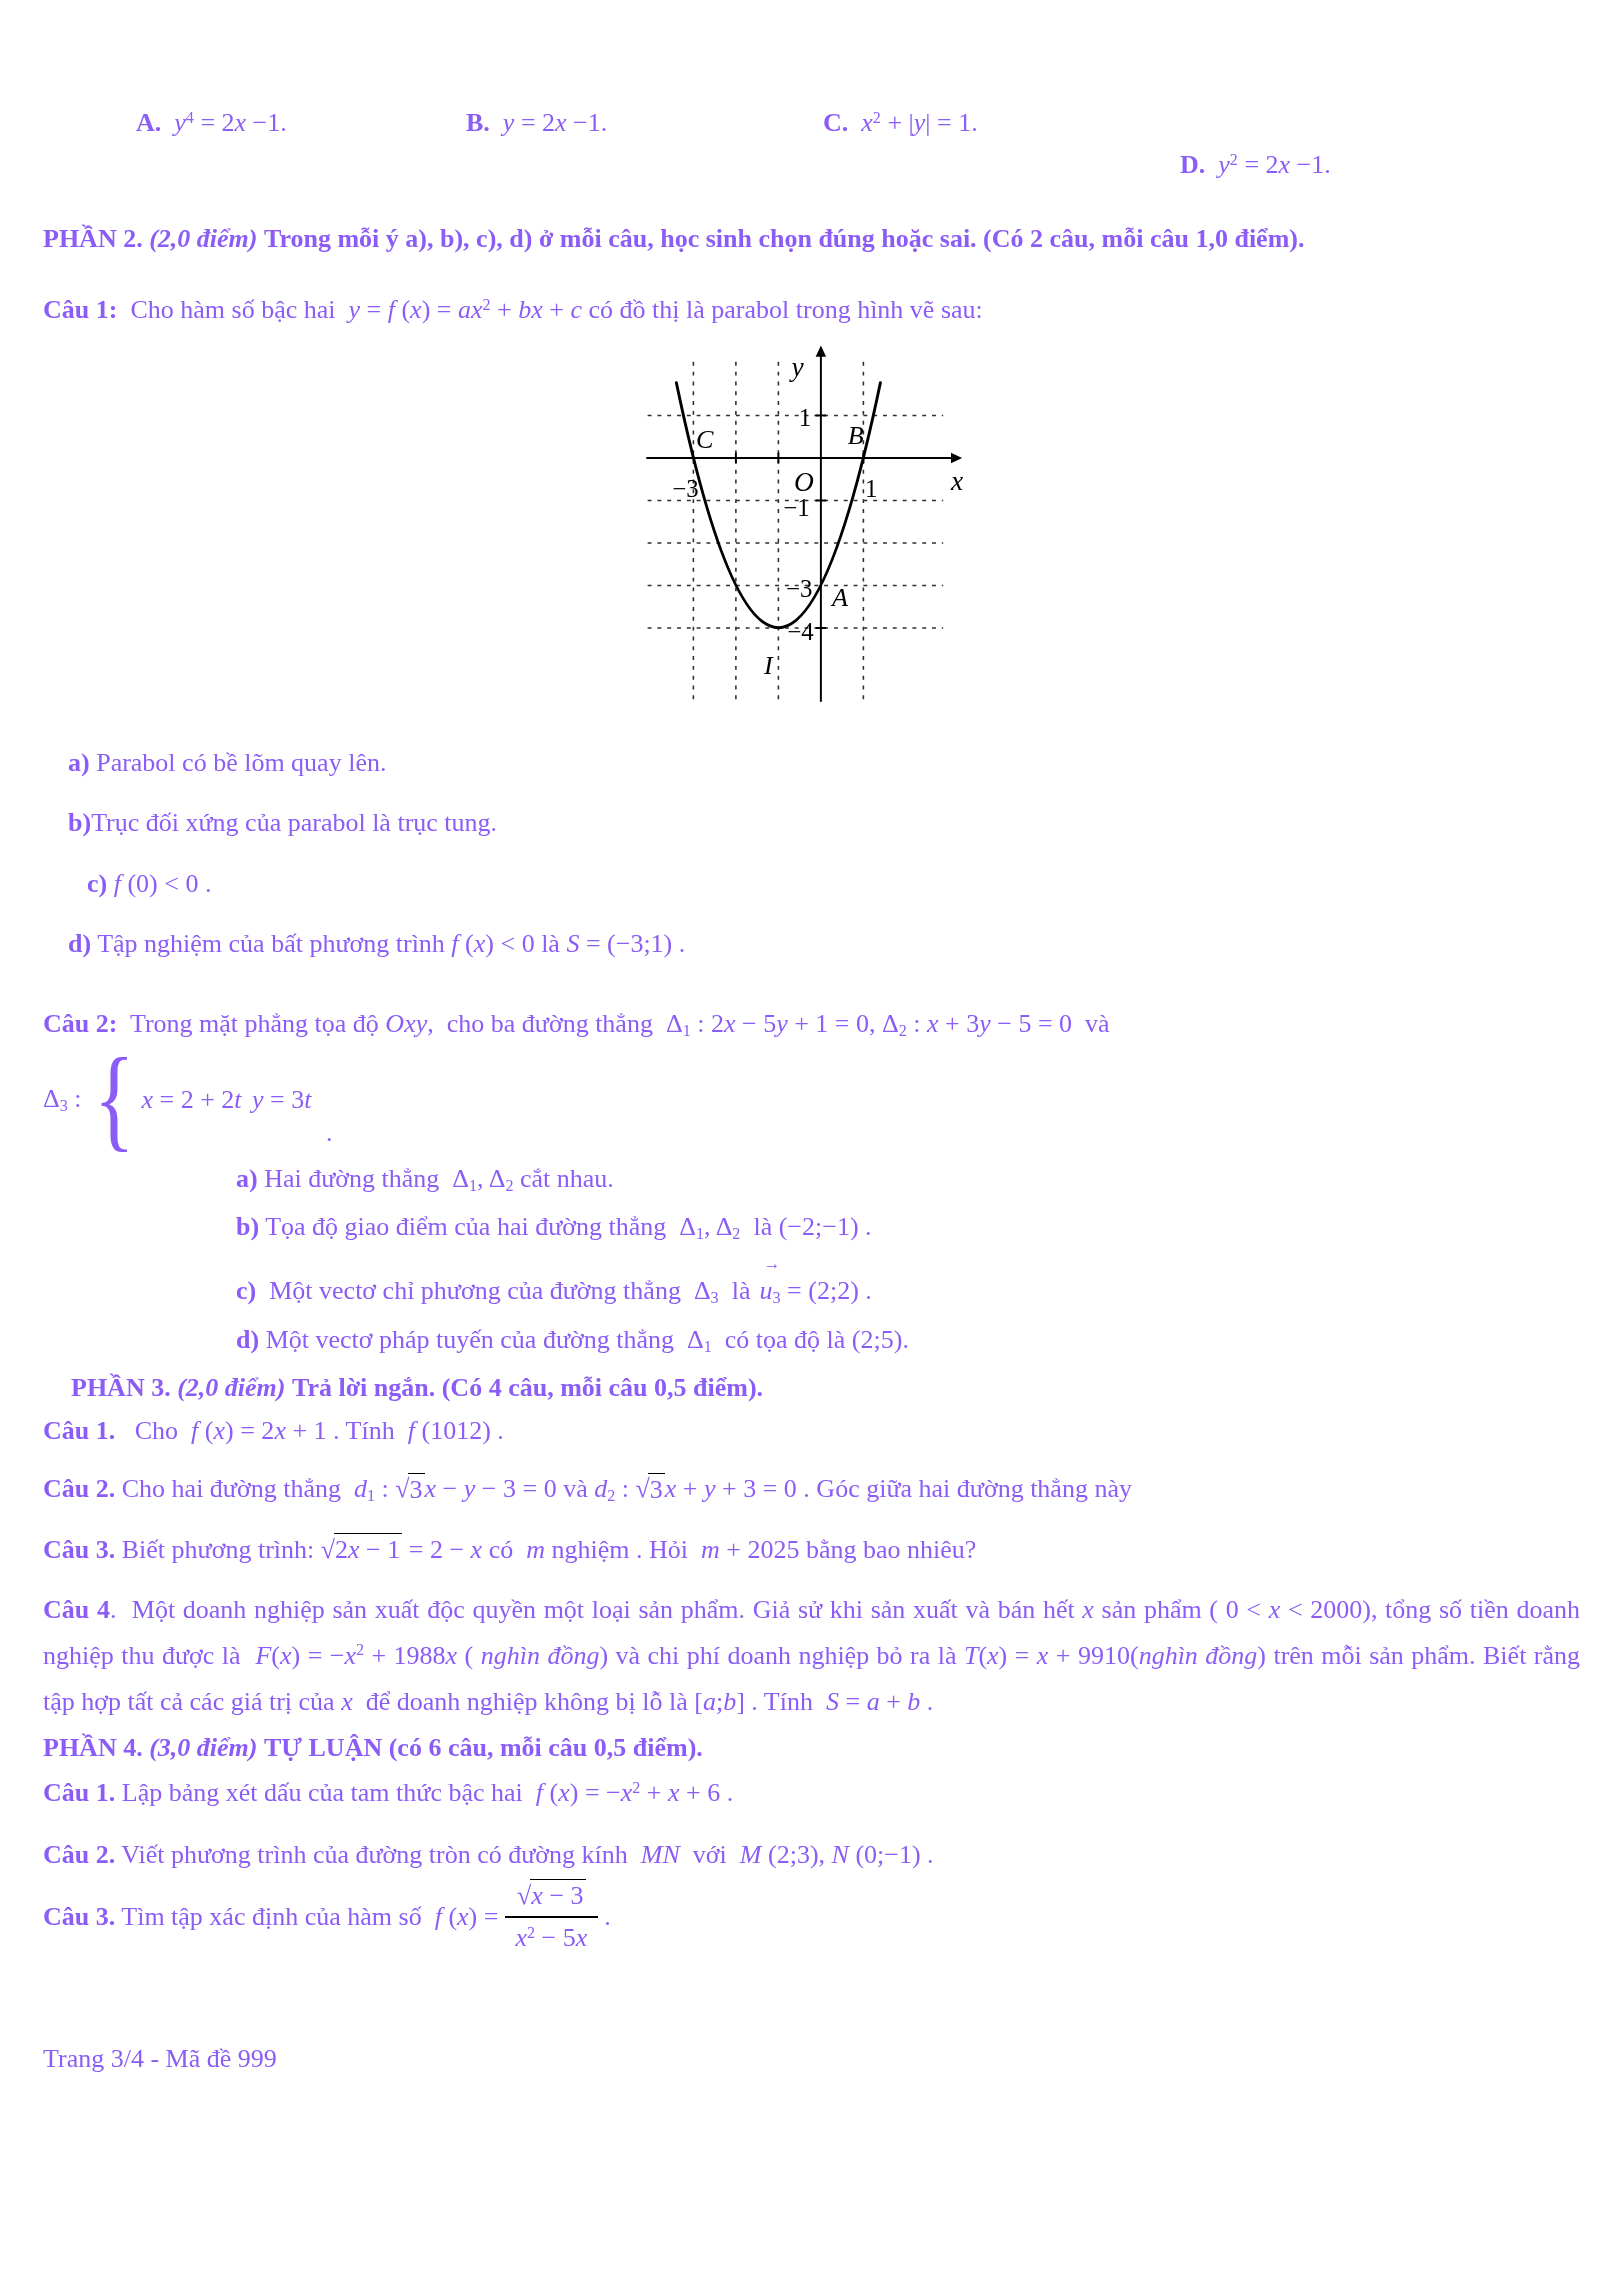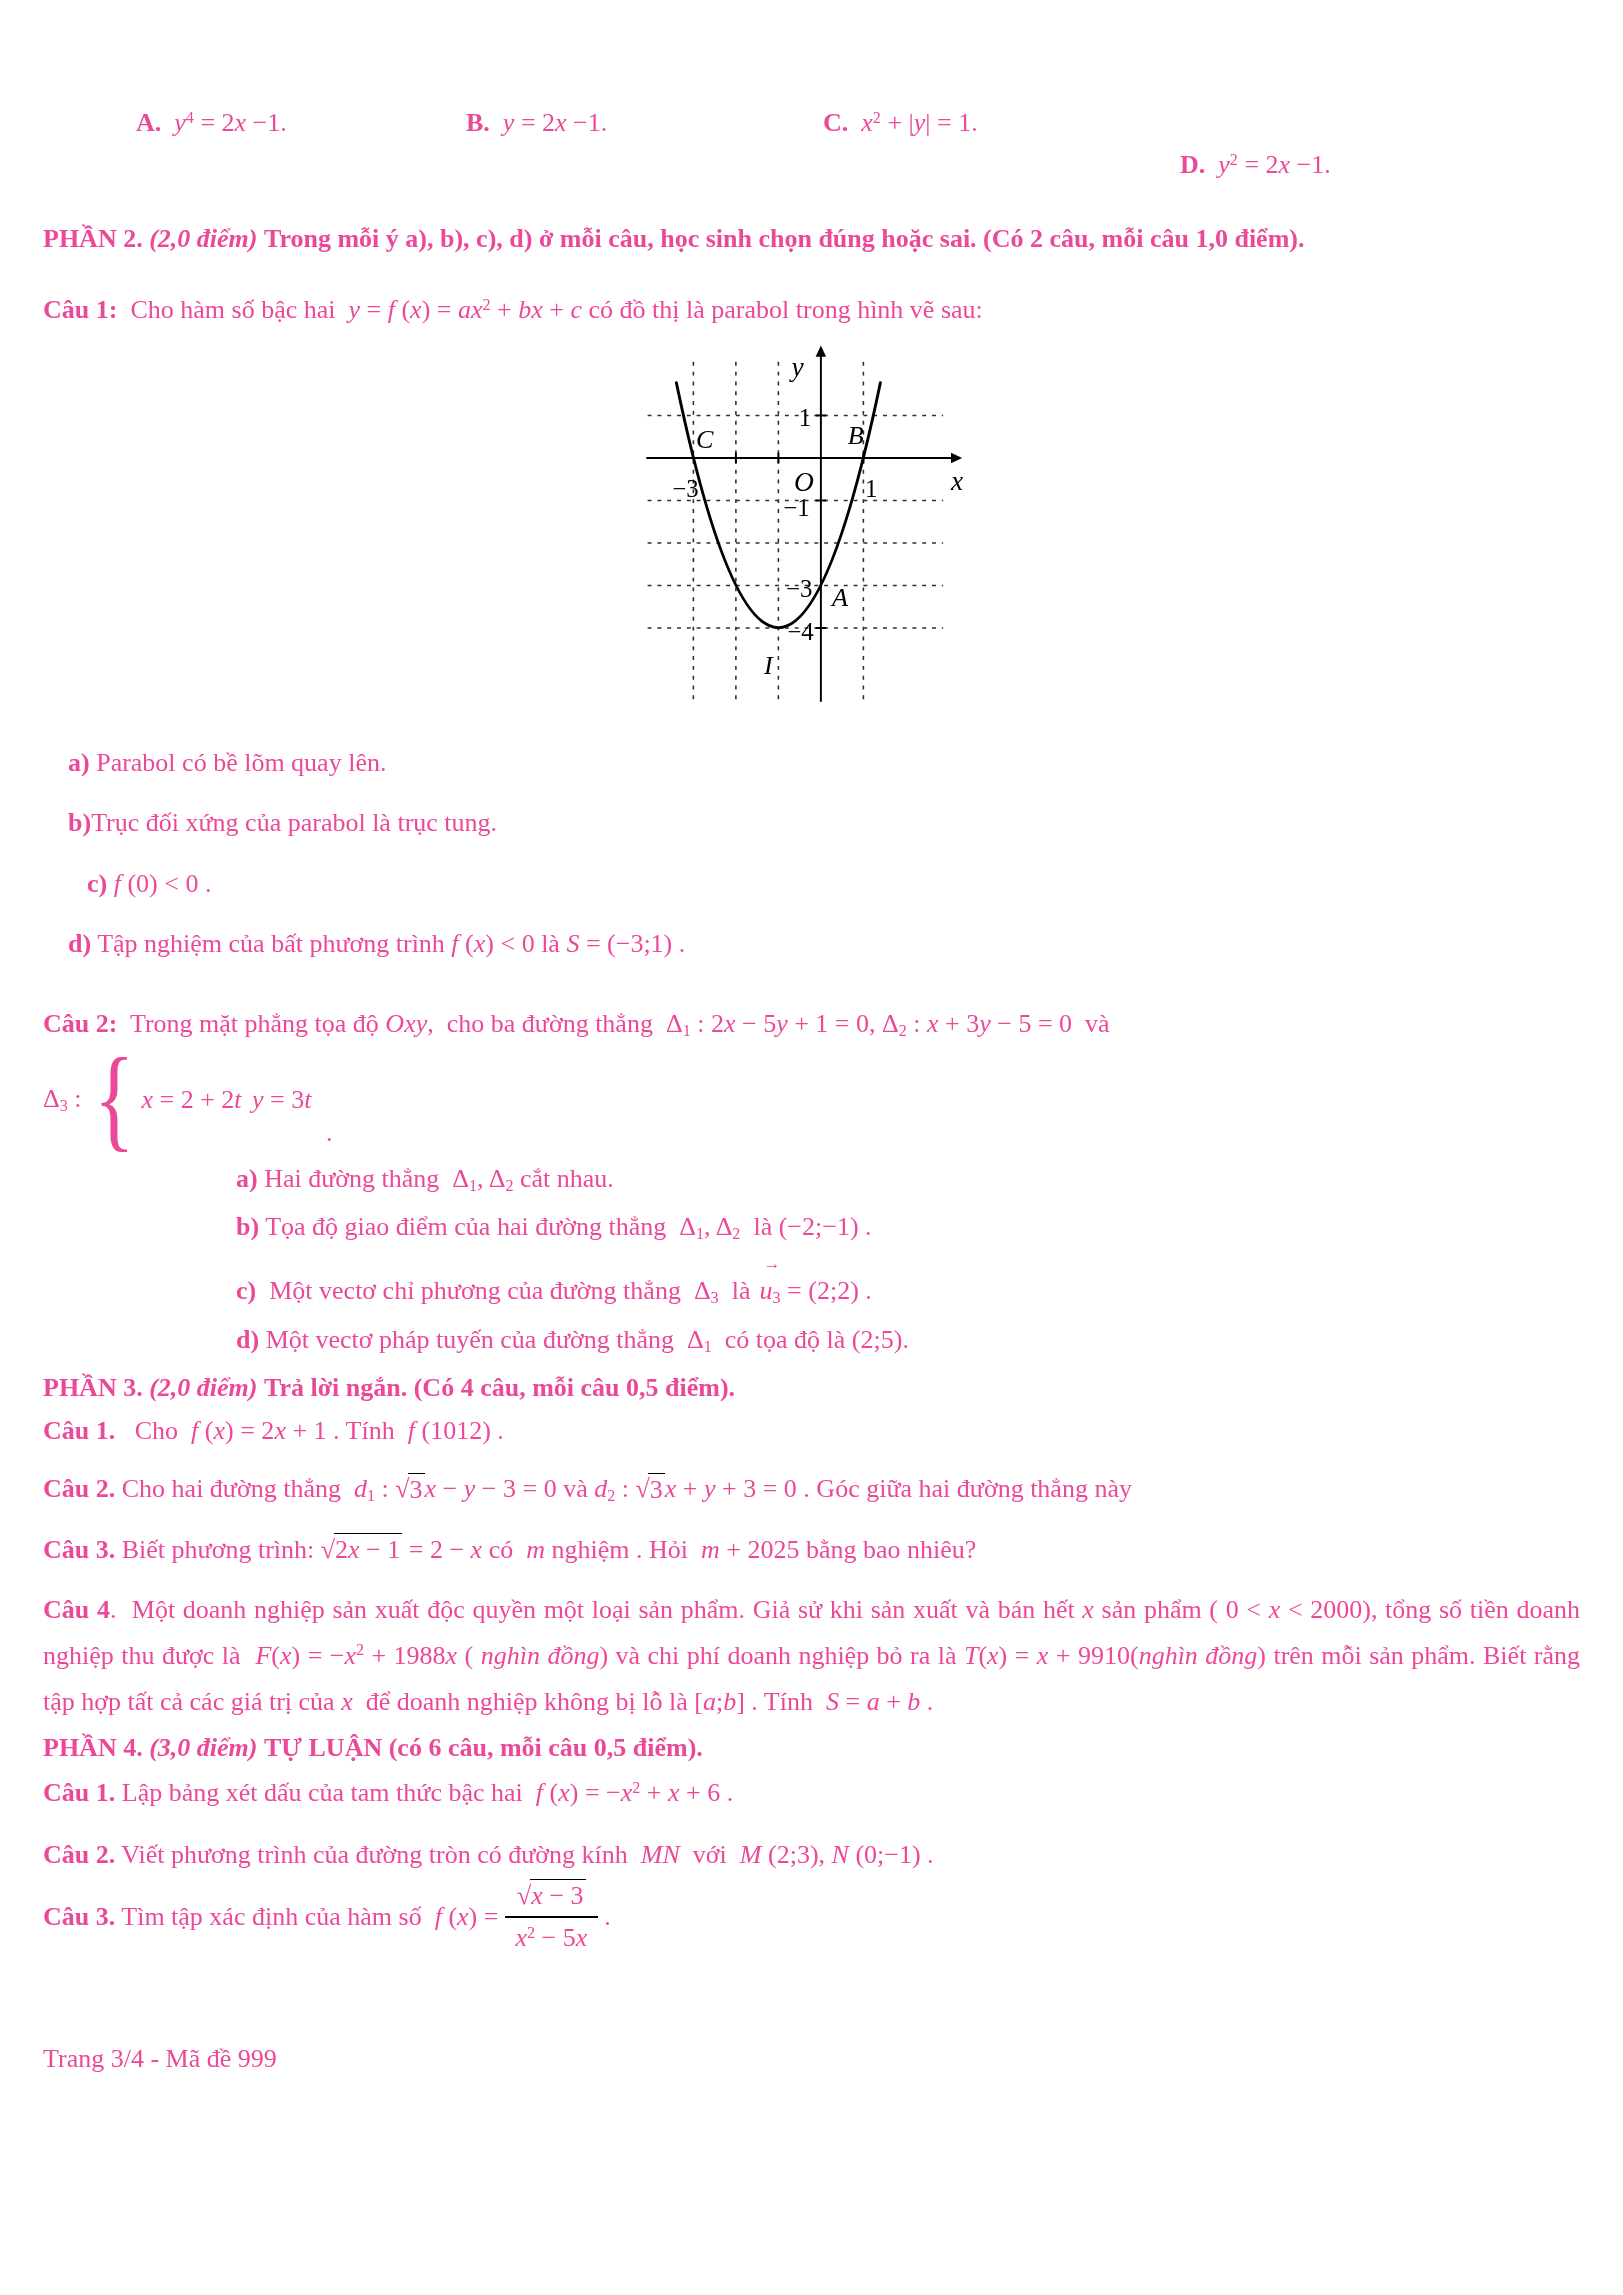"A. y4 = 2x −1." .page { color: #ec4899 -> #8b5cf6 }
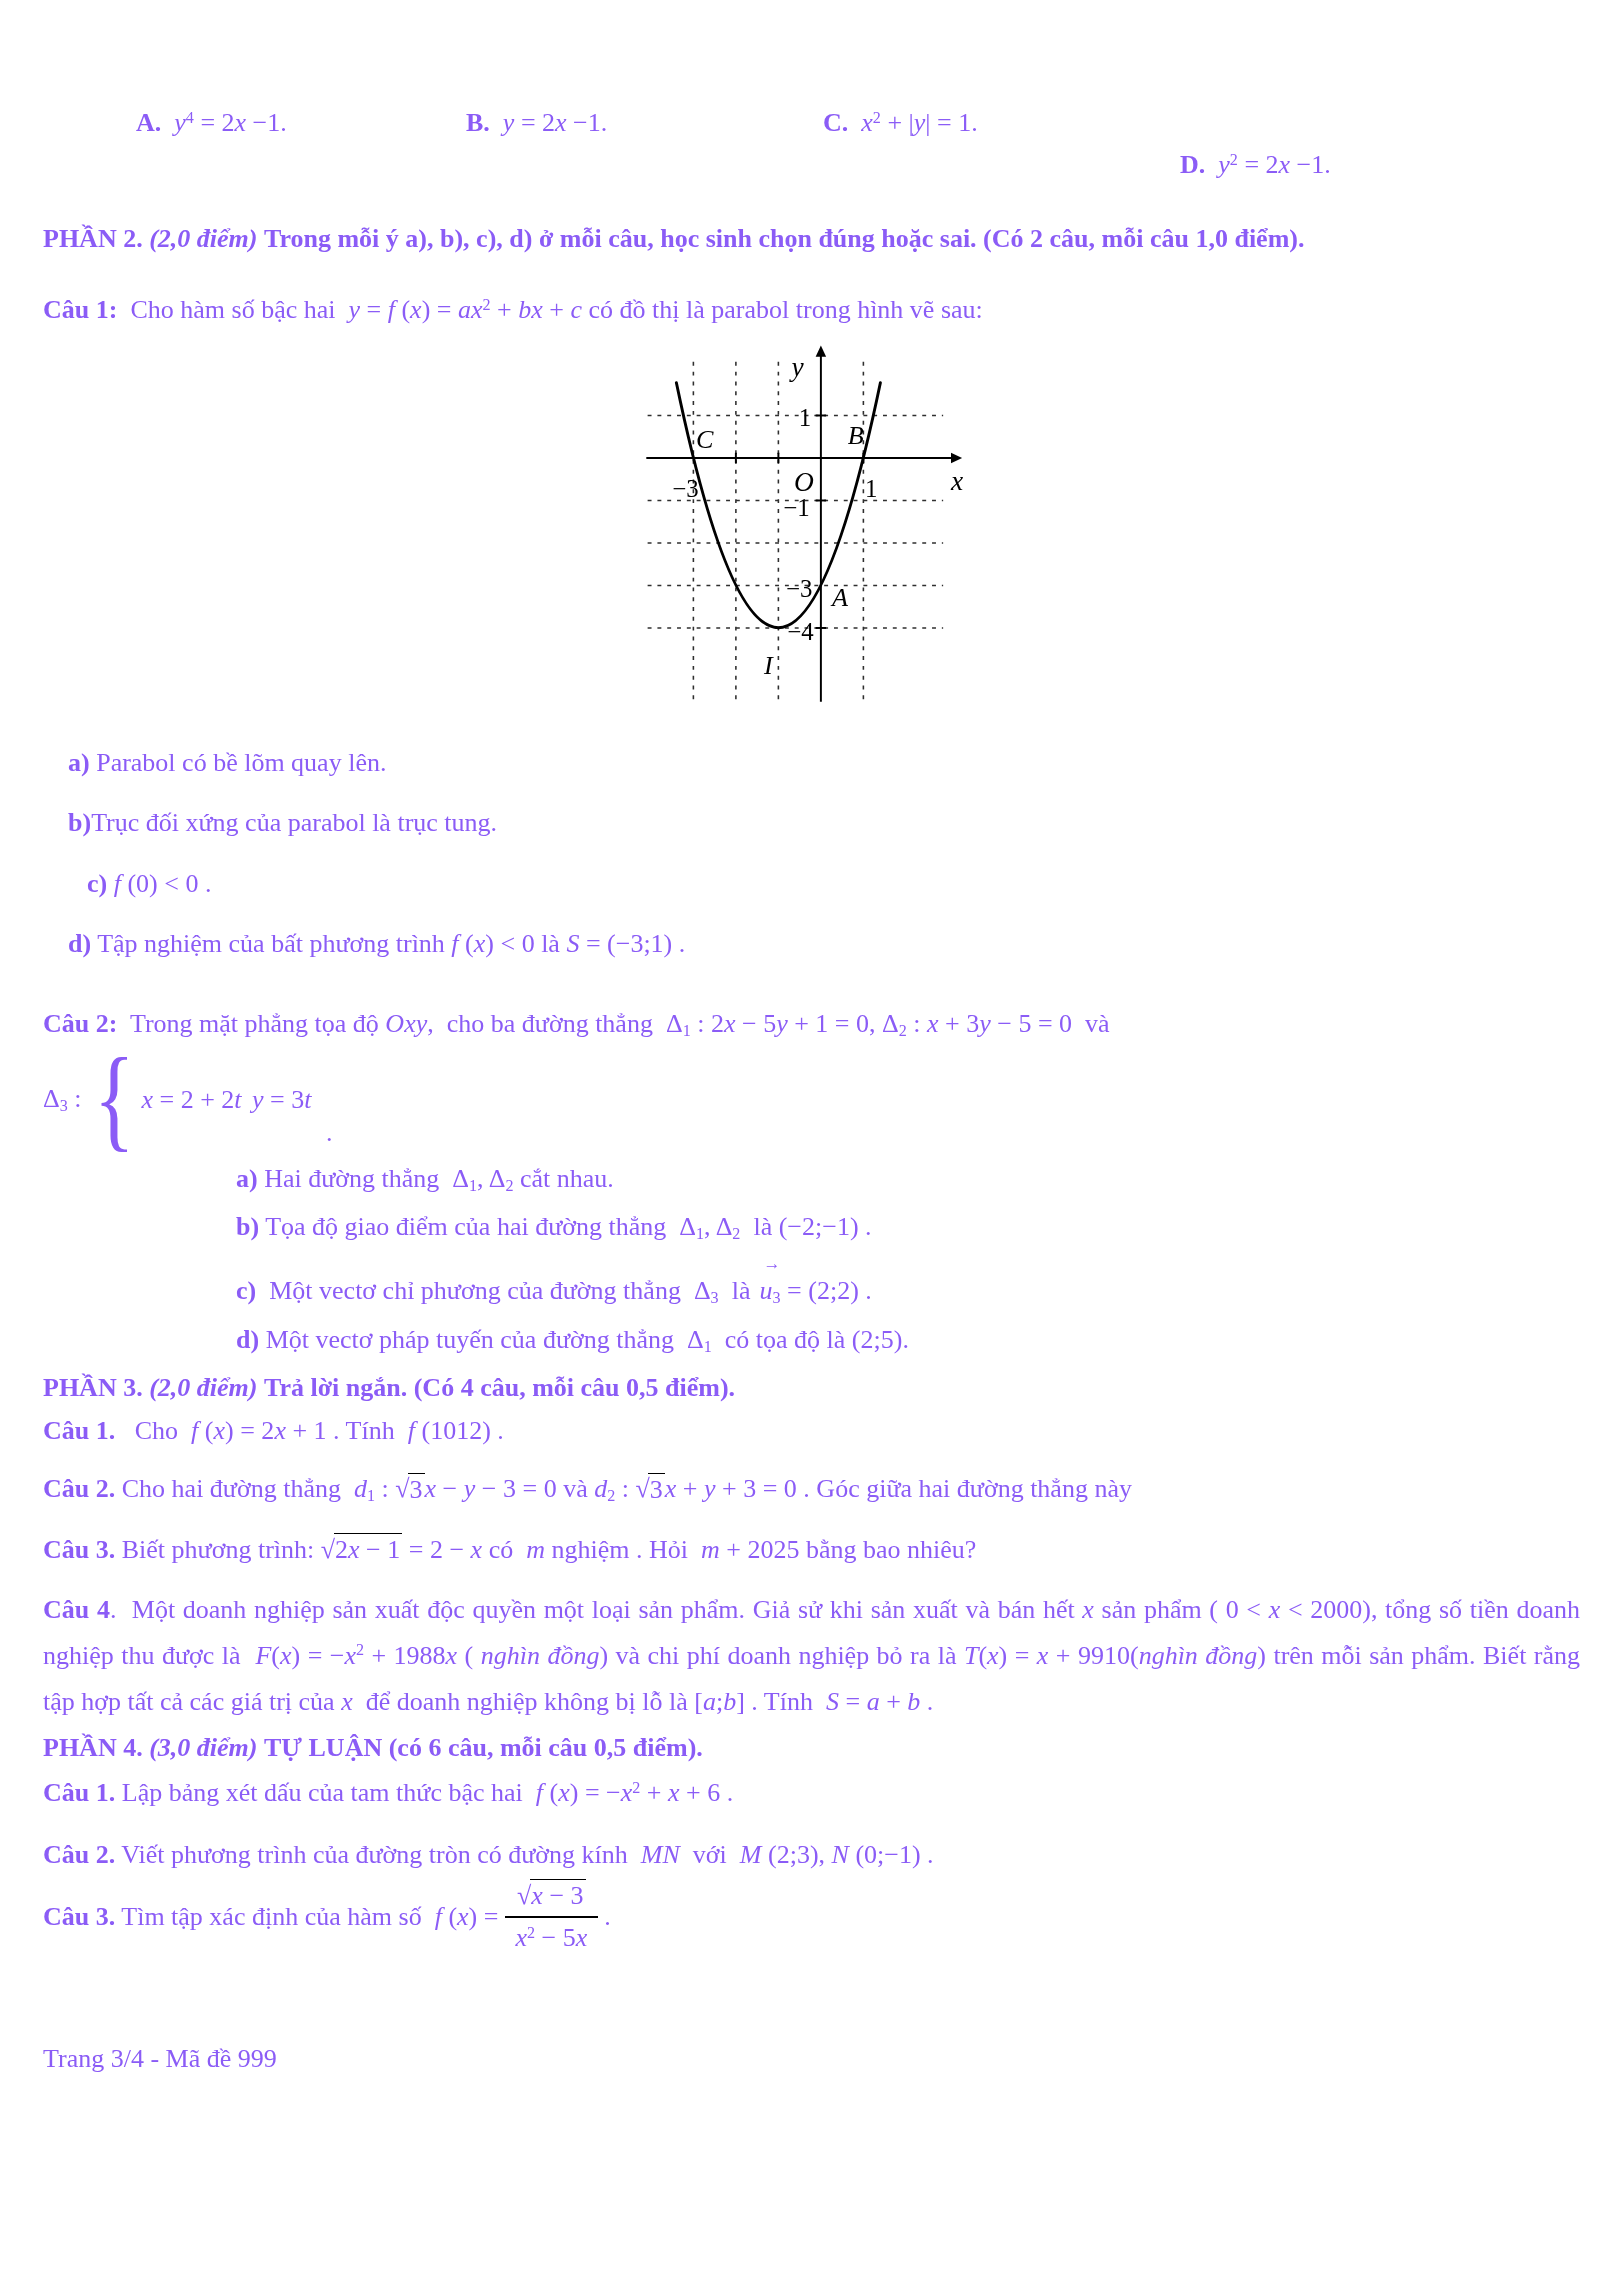"PHẦN 3. (2,0 điểm) Trả" p { margin-left: none -> 28px }
